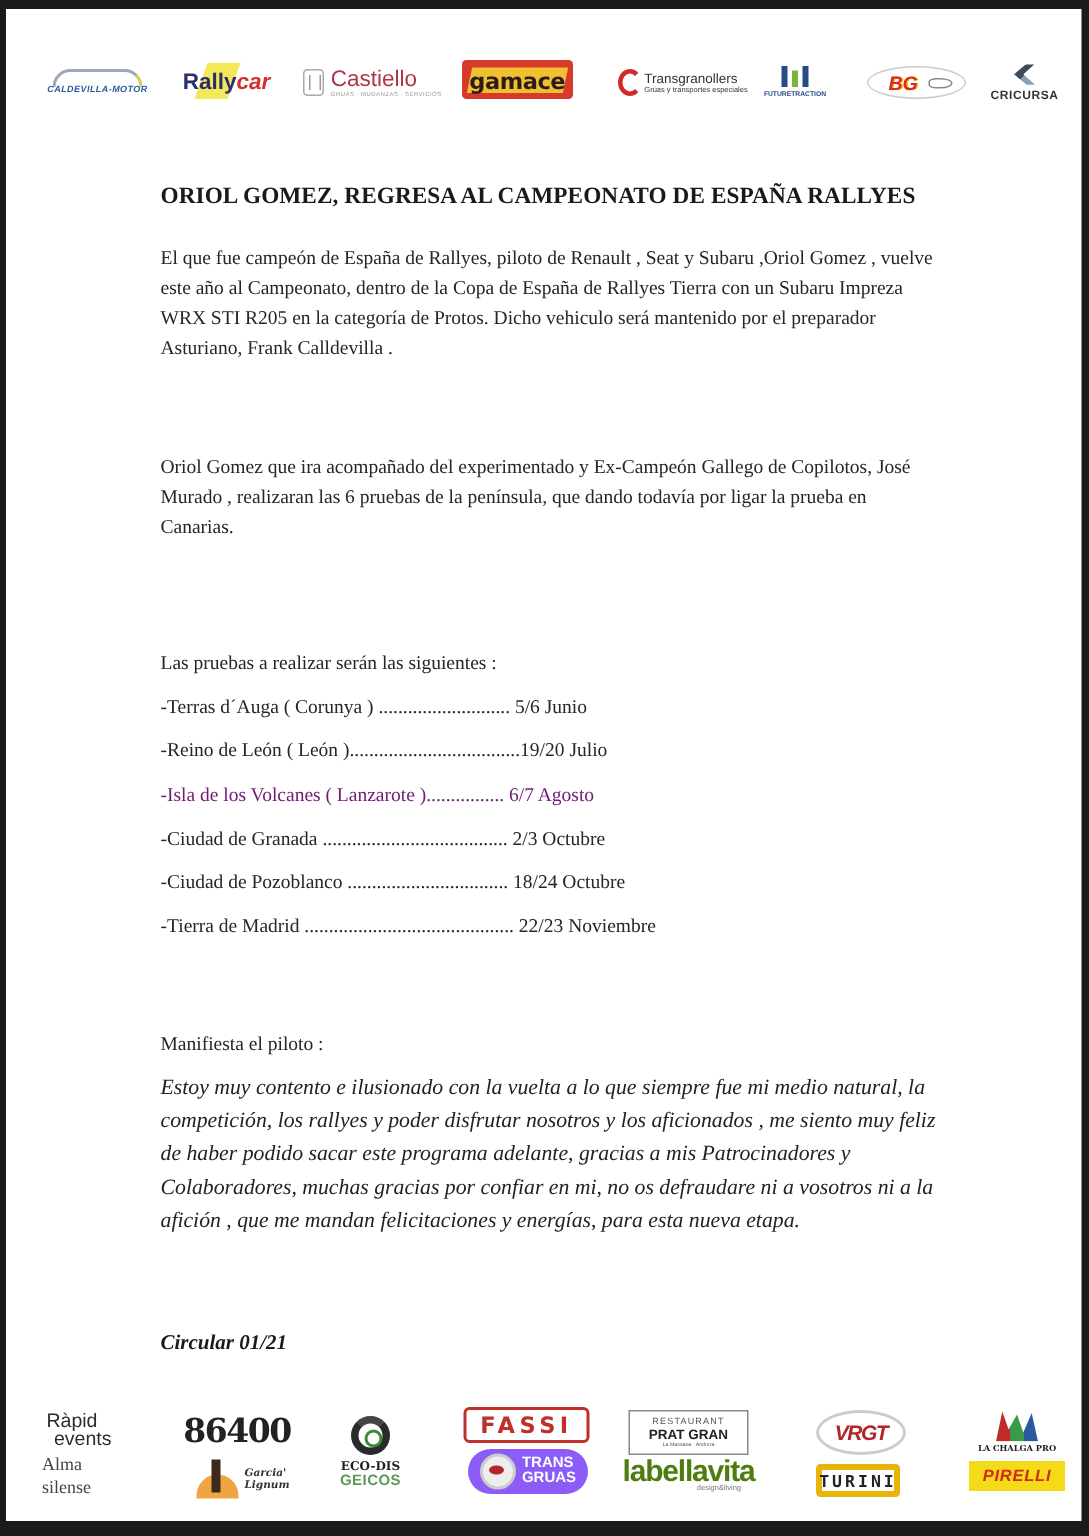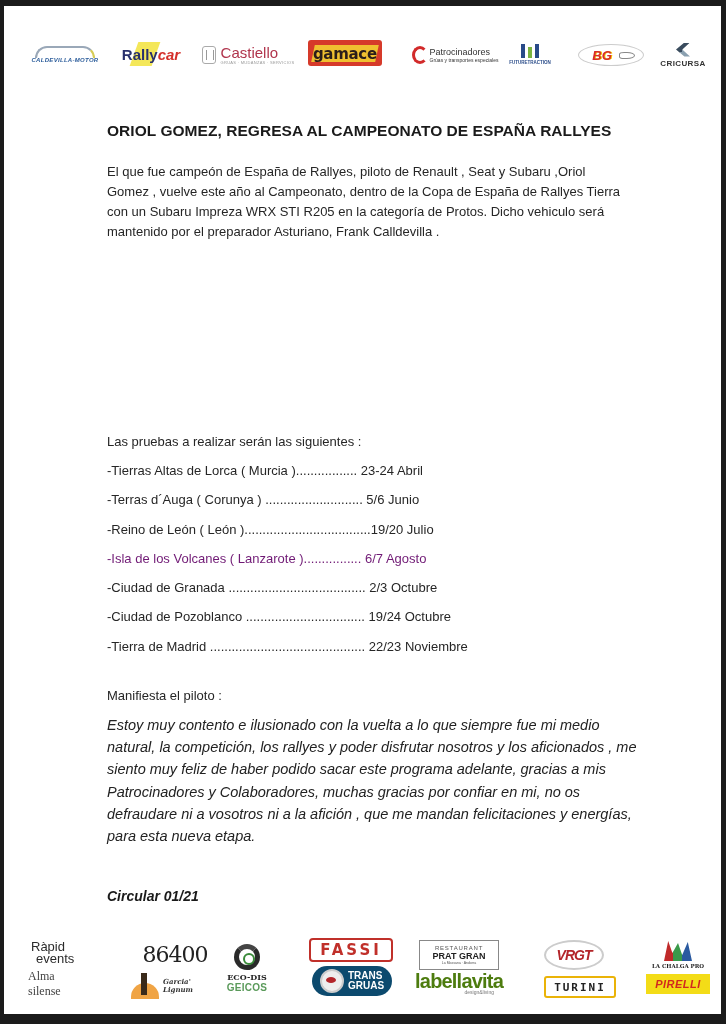"Patrocinadores" span.t { text: Patrocinadores -> Transgranollers }
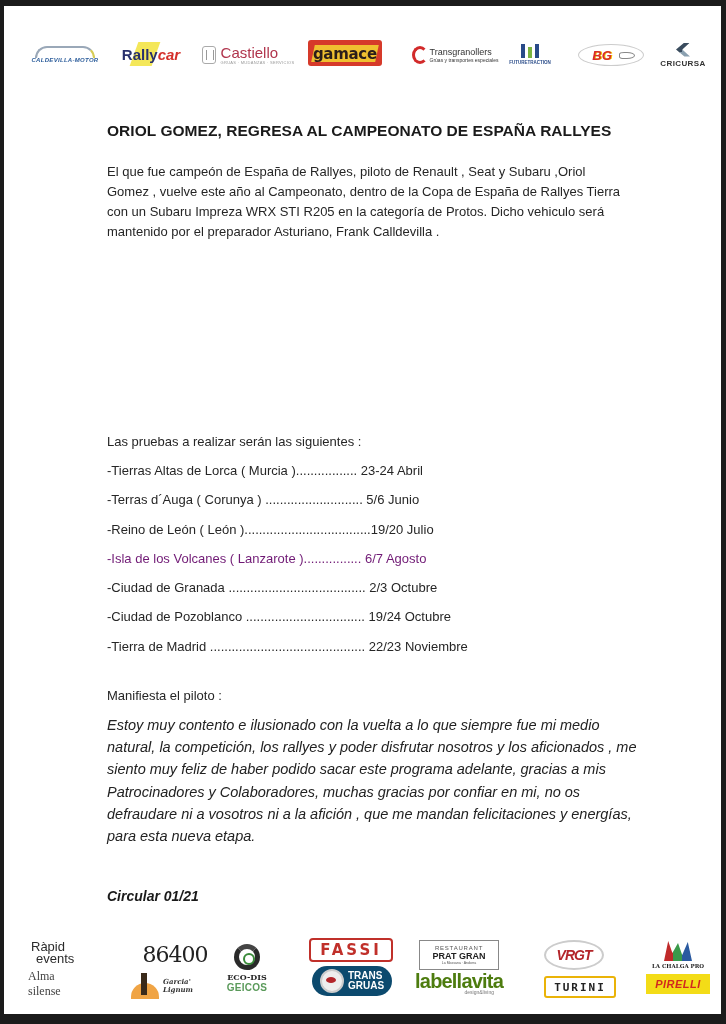"ORIOL GOMEZ, REGRESA AL CAMPEONATO" .doc { font-family: Liberation Sans, sans-serif -> Liberation Serif, serif }
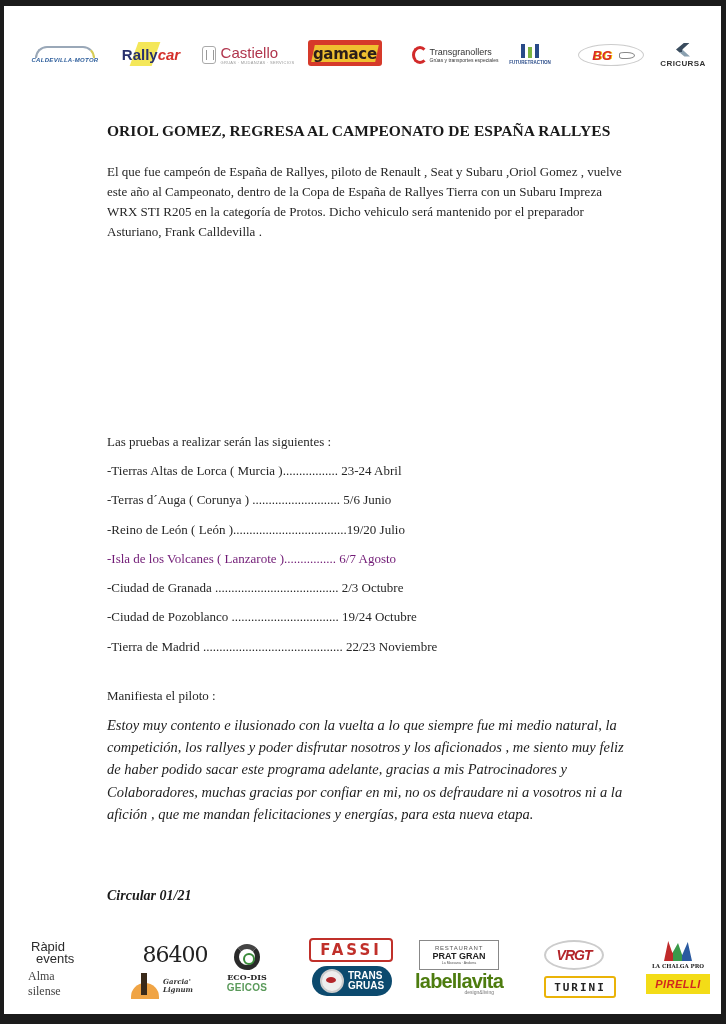"Oriol Gomez que ira acompañado" div.doc { html: none -> <div>Oriol Gomez que ira acompañado del experimentado y Ex-Campeón Gallego de Copilotos, José Murado , realizaran las 6 pruebas de la península, que dando todavía por ligar la prueba en Canarias.</div> }
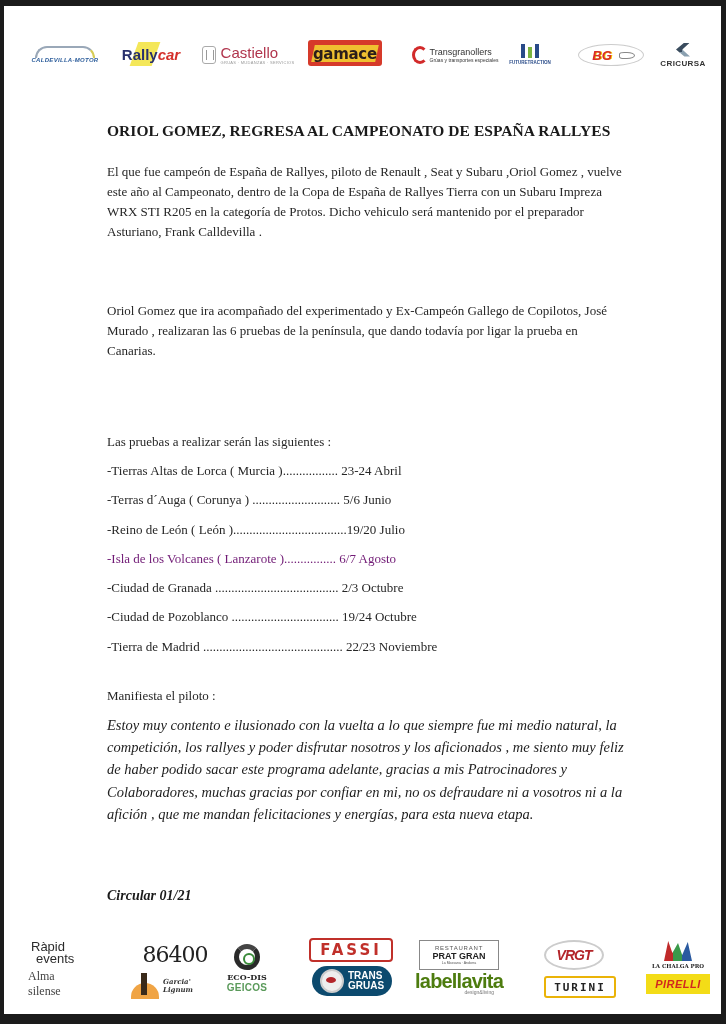"-Tierras Altas de Lorca (" div.race { html: <div>-Tierras Altas de Lorca ( Murcia )................. 23-24 Abril</div> -> none }
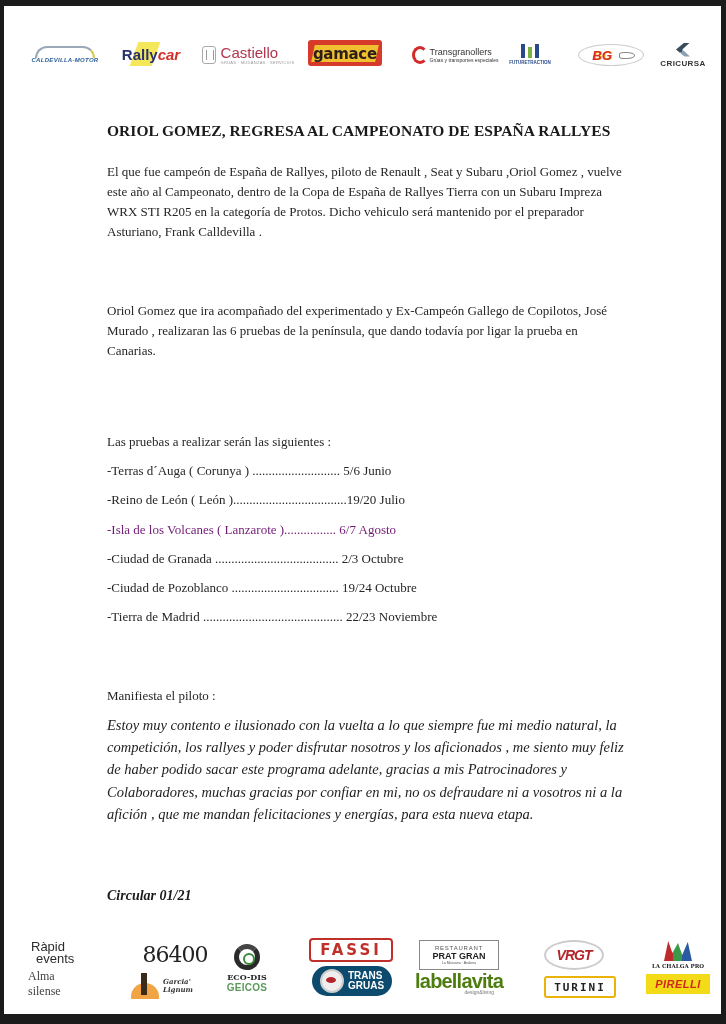"-Ciudad de Pozoblanco" div.race { text: 19/24 -> 18/24 }
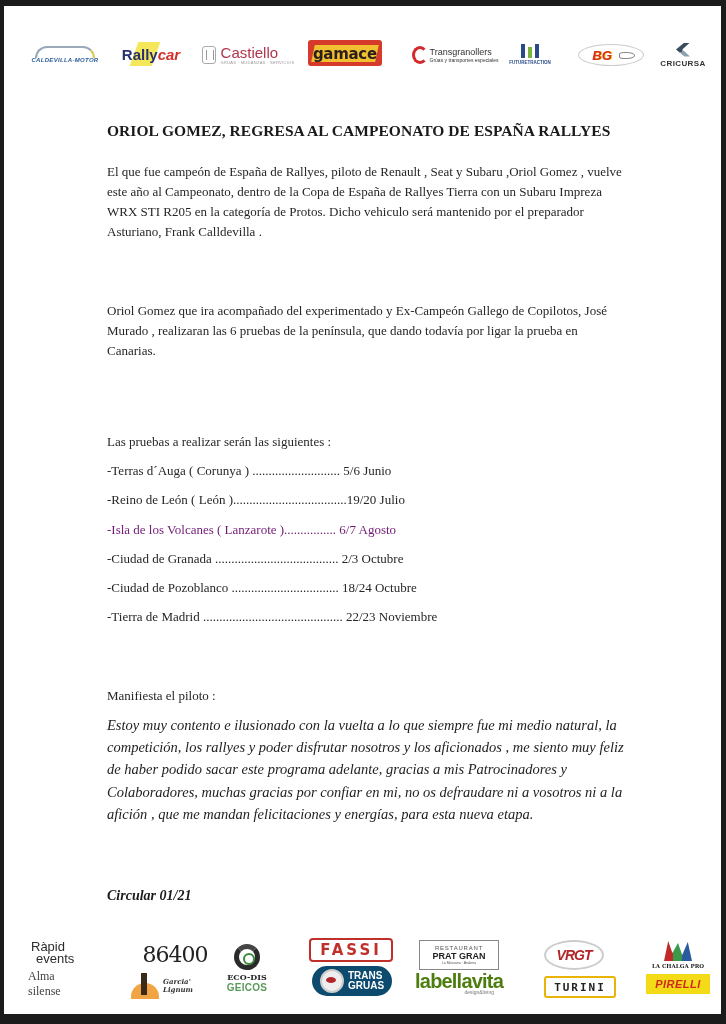"86400" .f-86400 { font-weight: normal -> bold; left: 136px -> 119px }
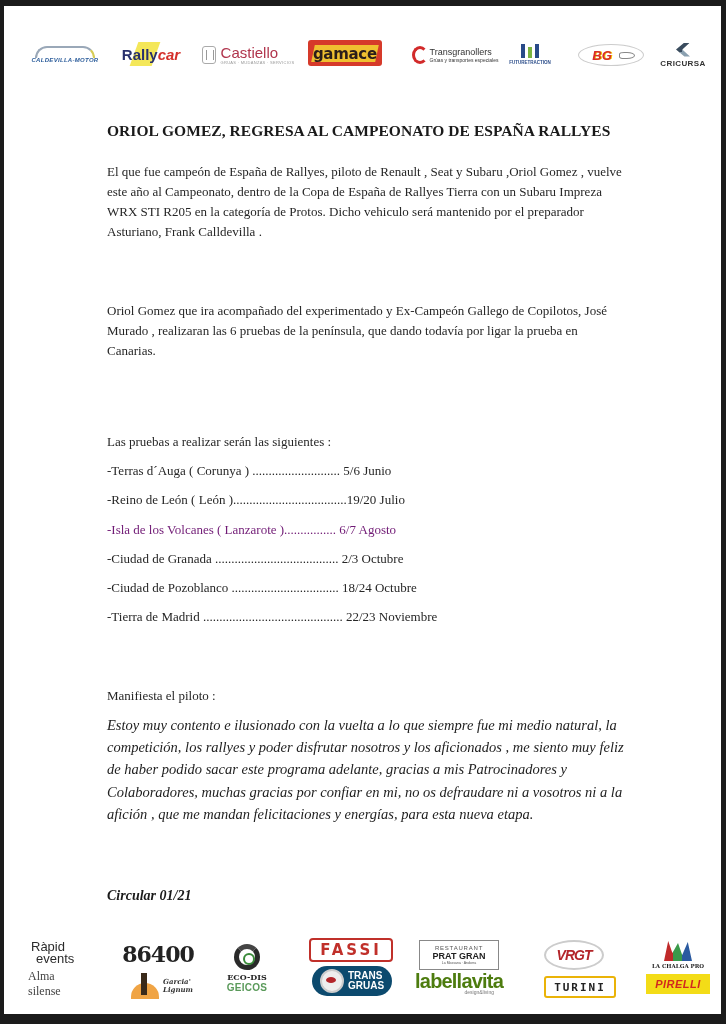"TRANS" .f-tgru { background: #0c4a6e -> #8b5cf6 }
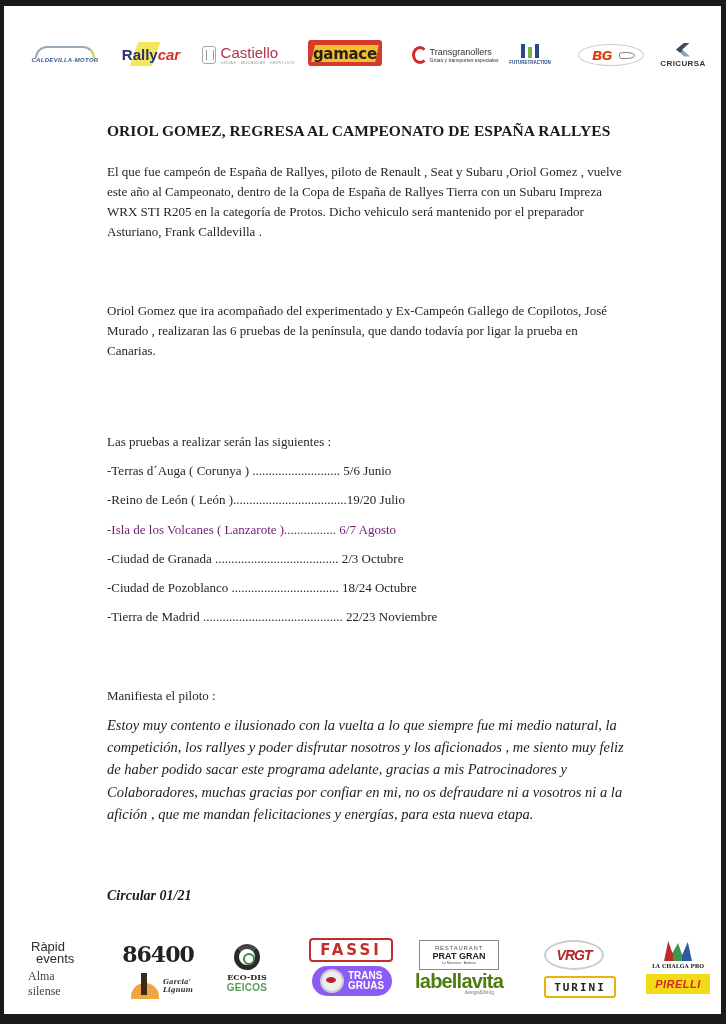"TURINI" .f-turini { border: 2px solid #eab308 -> 4px solid #eab308; width: 72px -> 56px }
